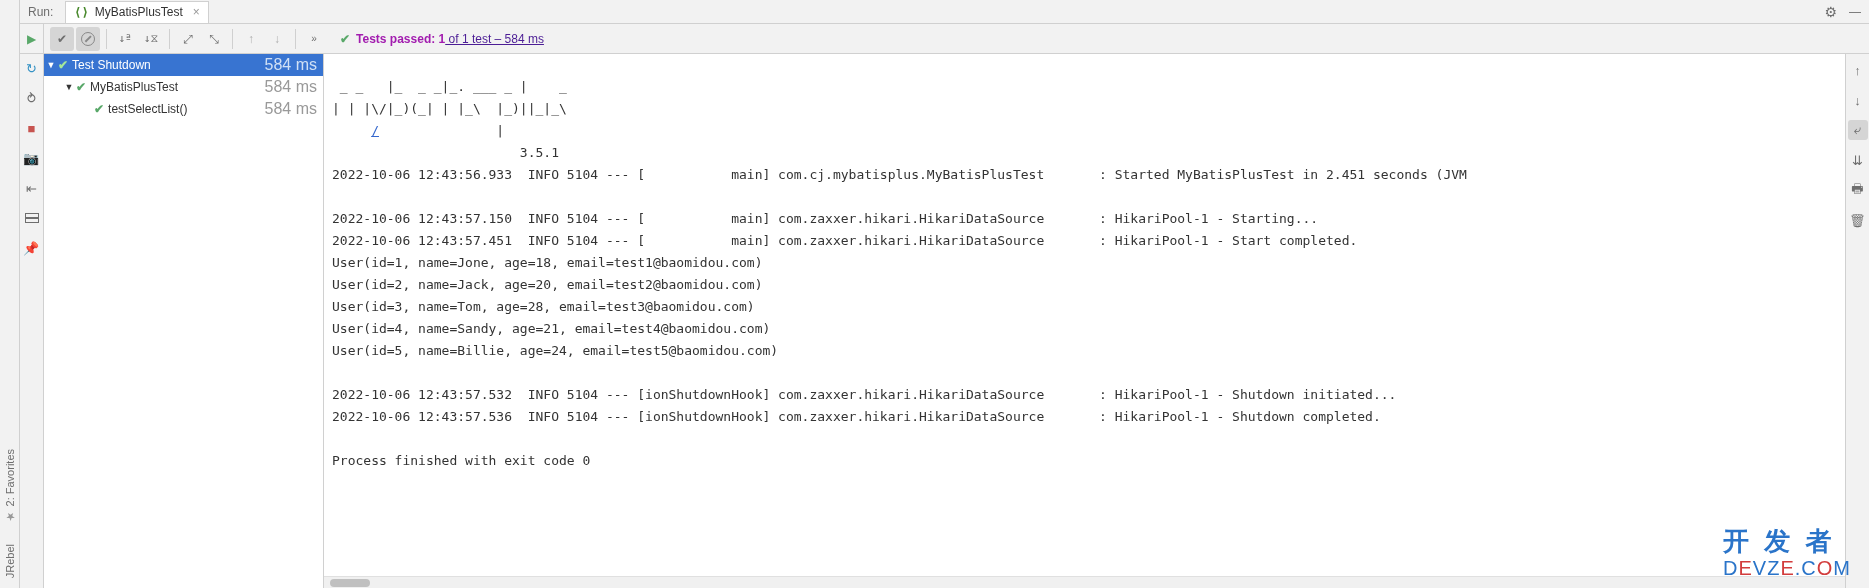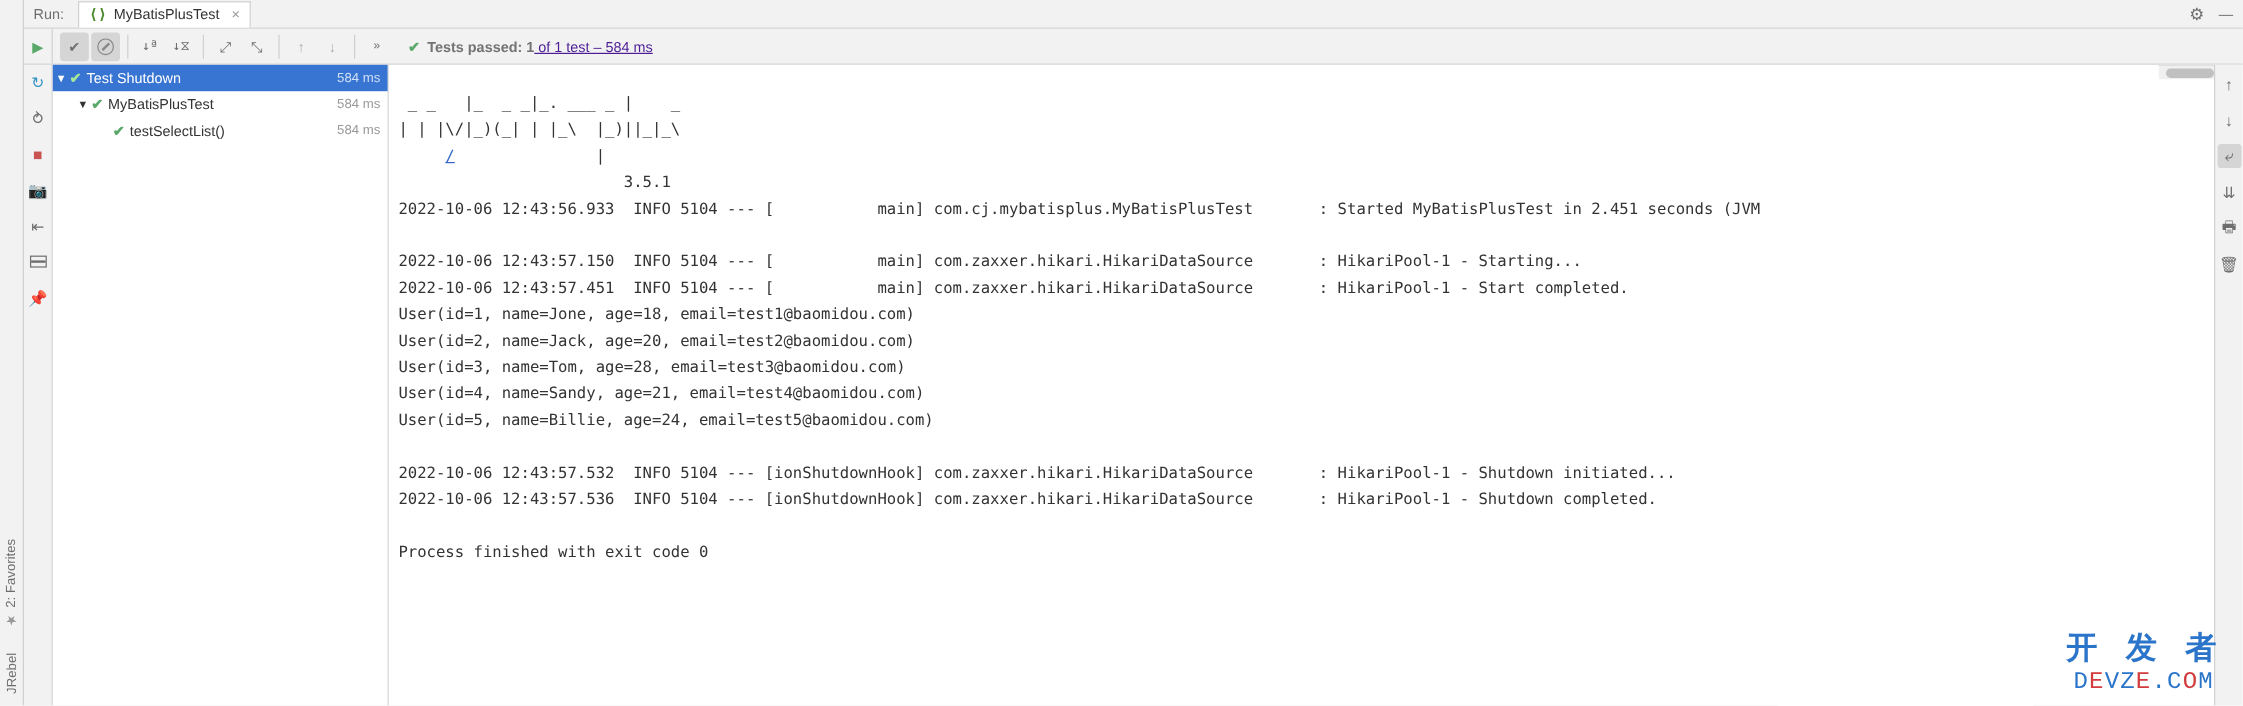"Tests passed: 1" .status-bold { color: #737373 -> #a21caf }
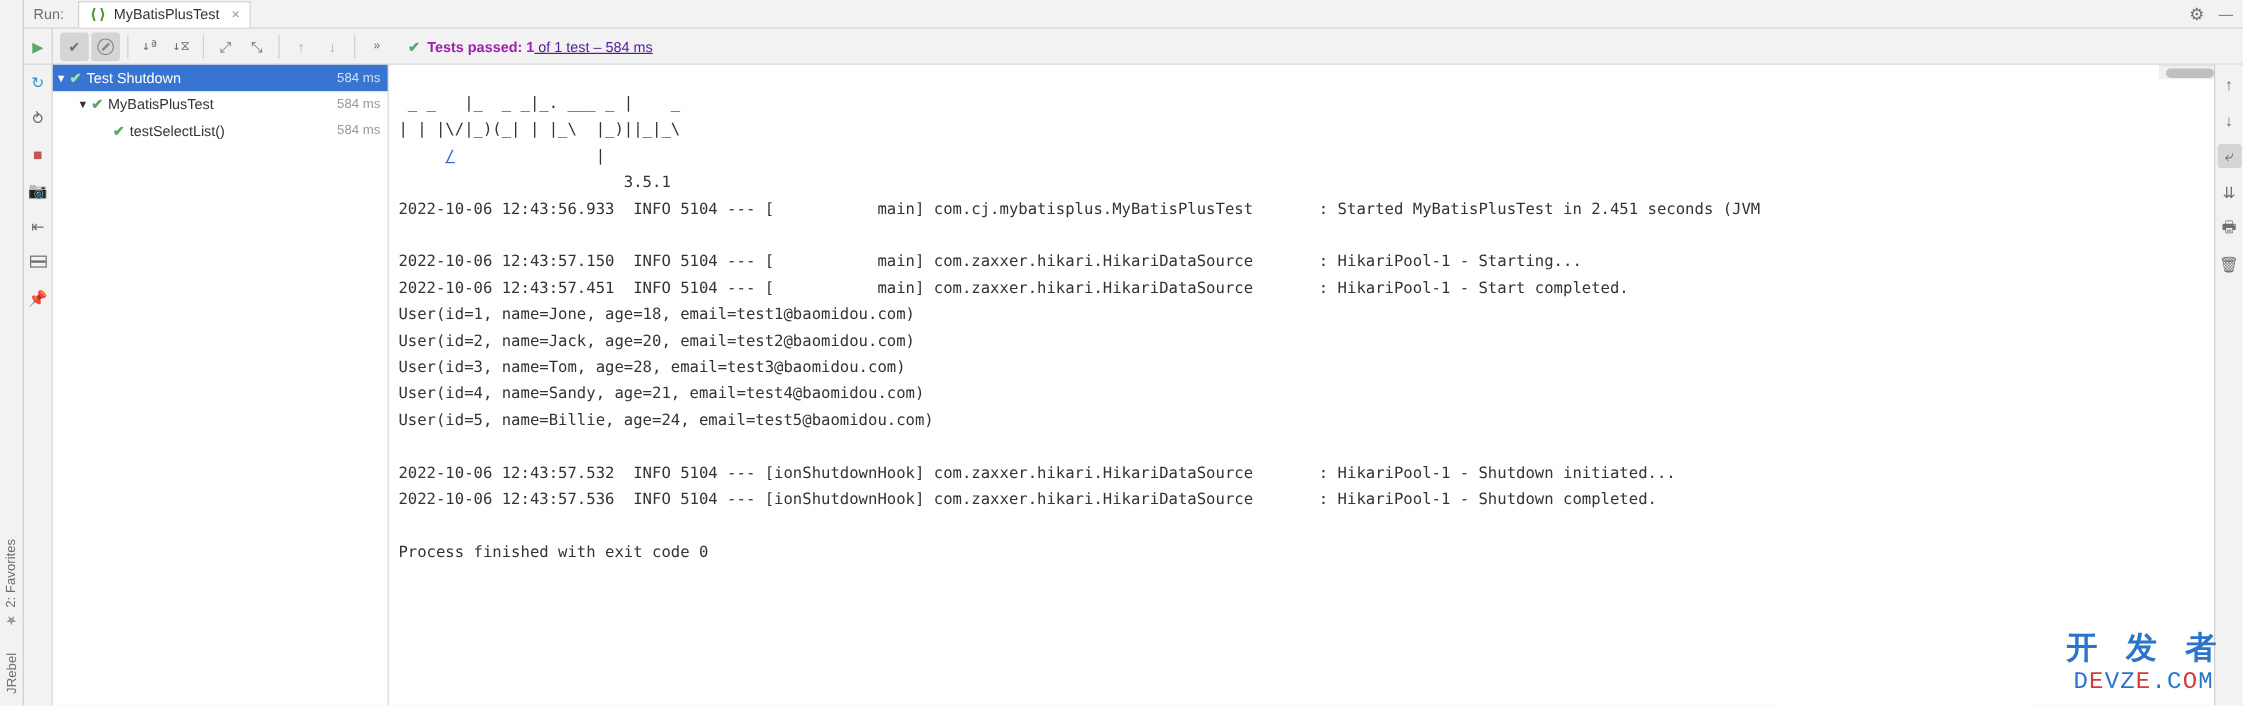"584 ms" .tree-row .time { font-size: 11px -> 16px }
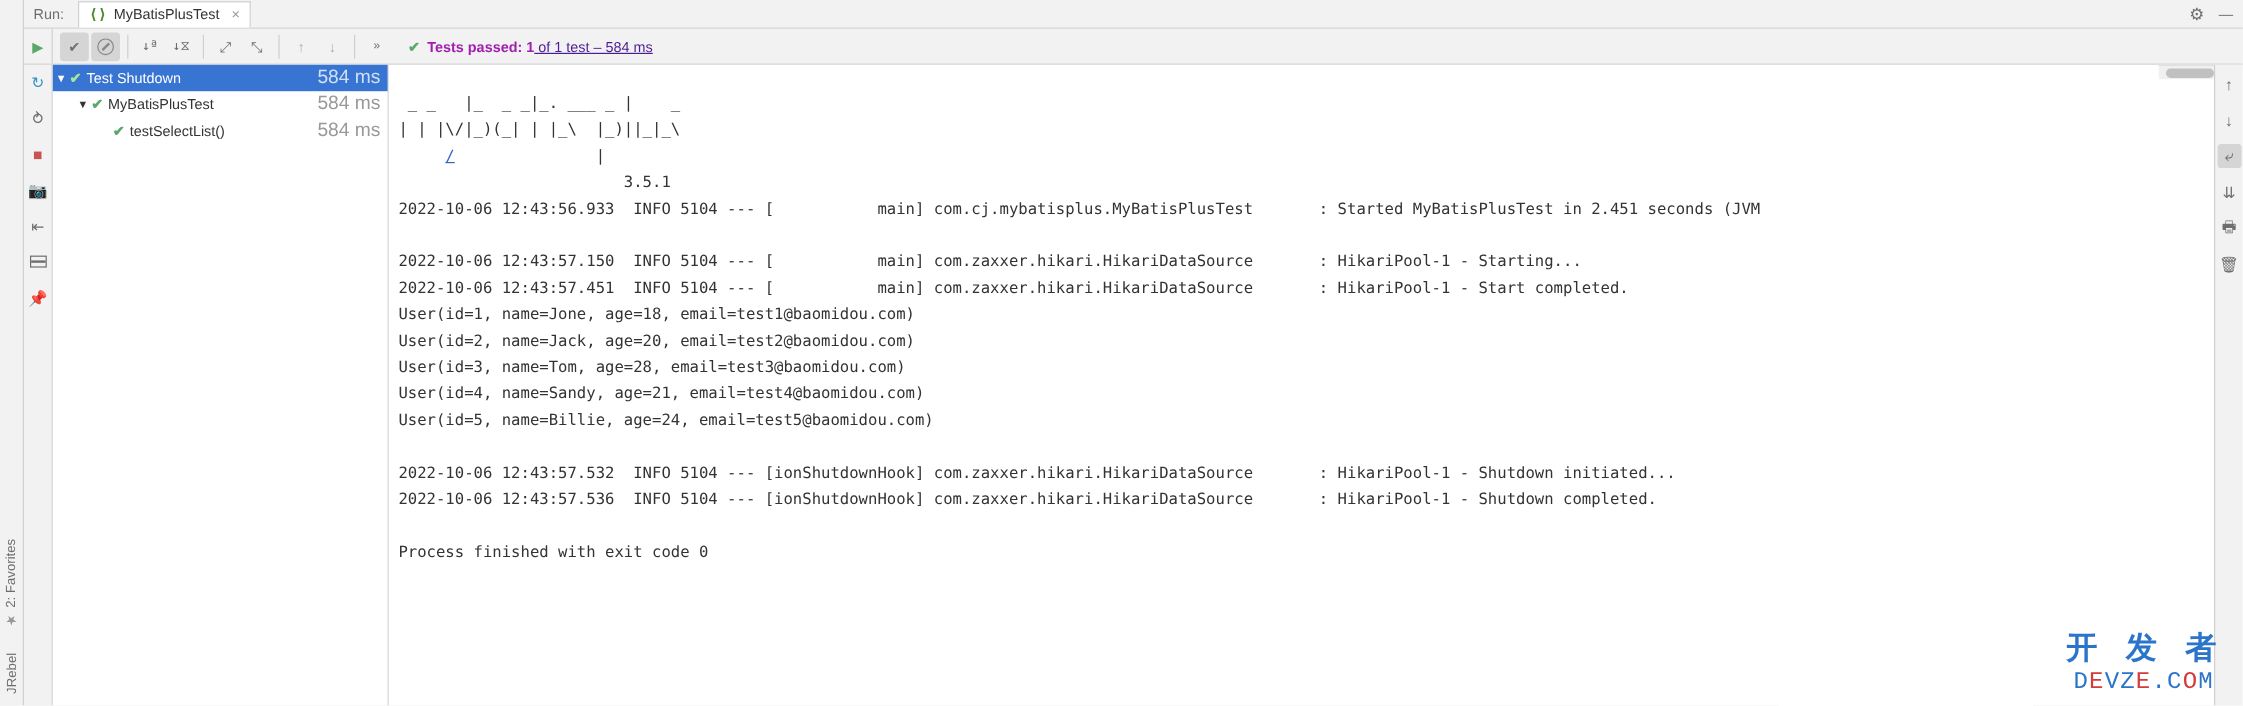"_ _ |_ _ _|_." div { flex-direction: row -> column }
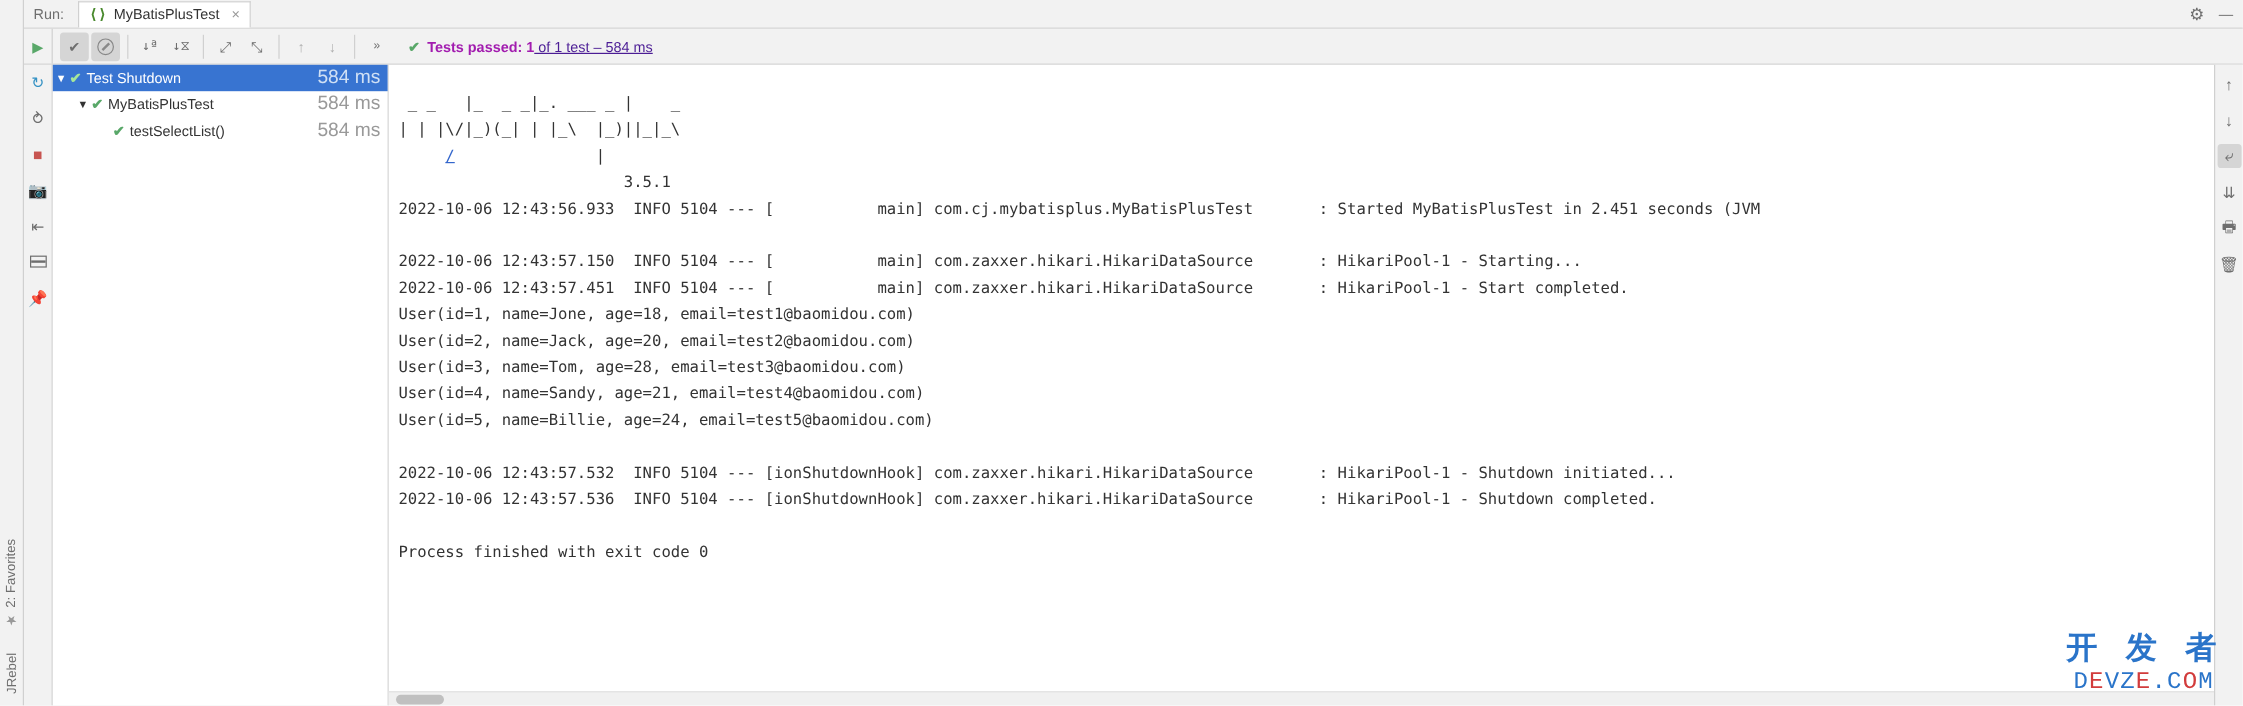"开 发 者" .watermark { font-family: Liberation Mono, monospace -> Liberation Sans, sans-serif; text-align: center -> left }
